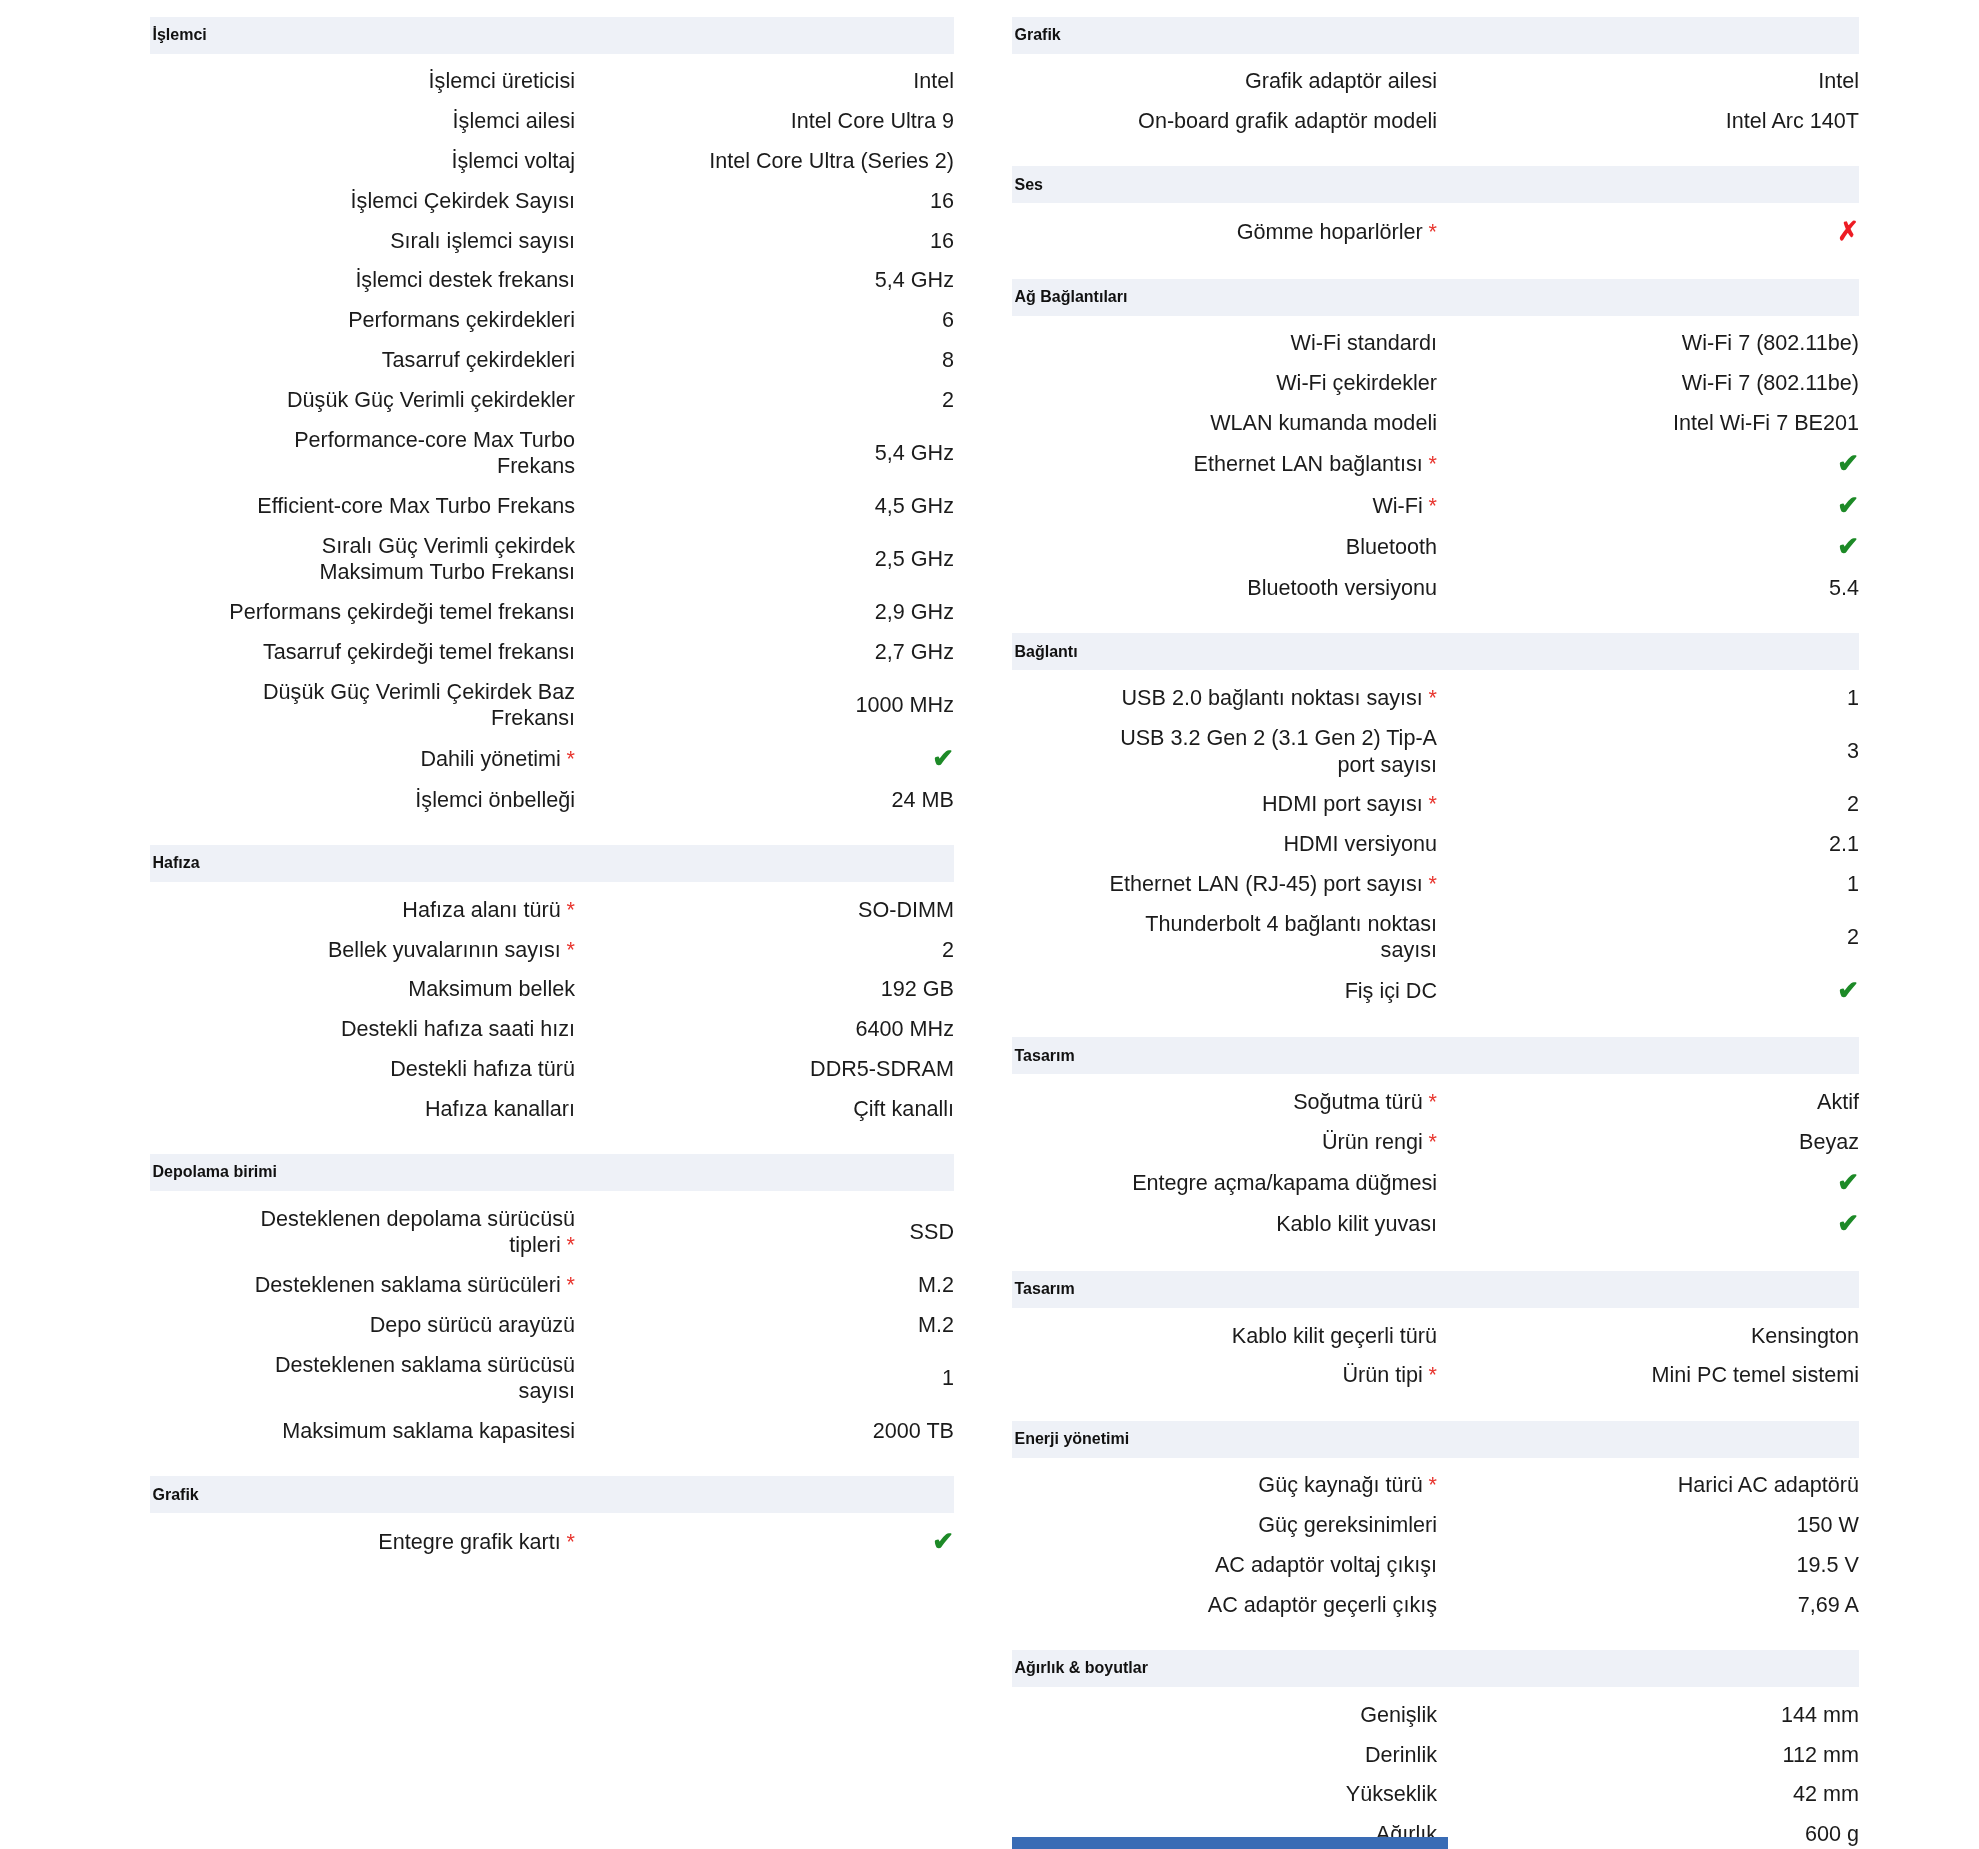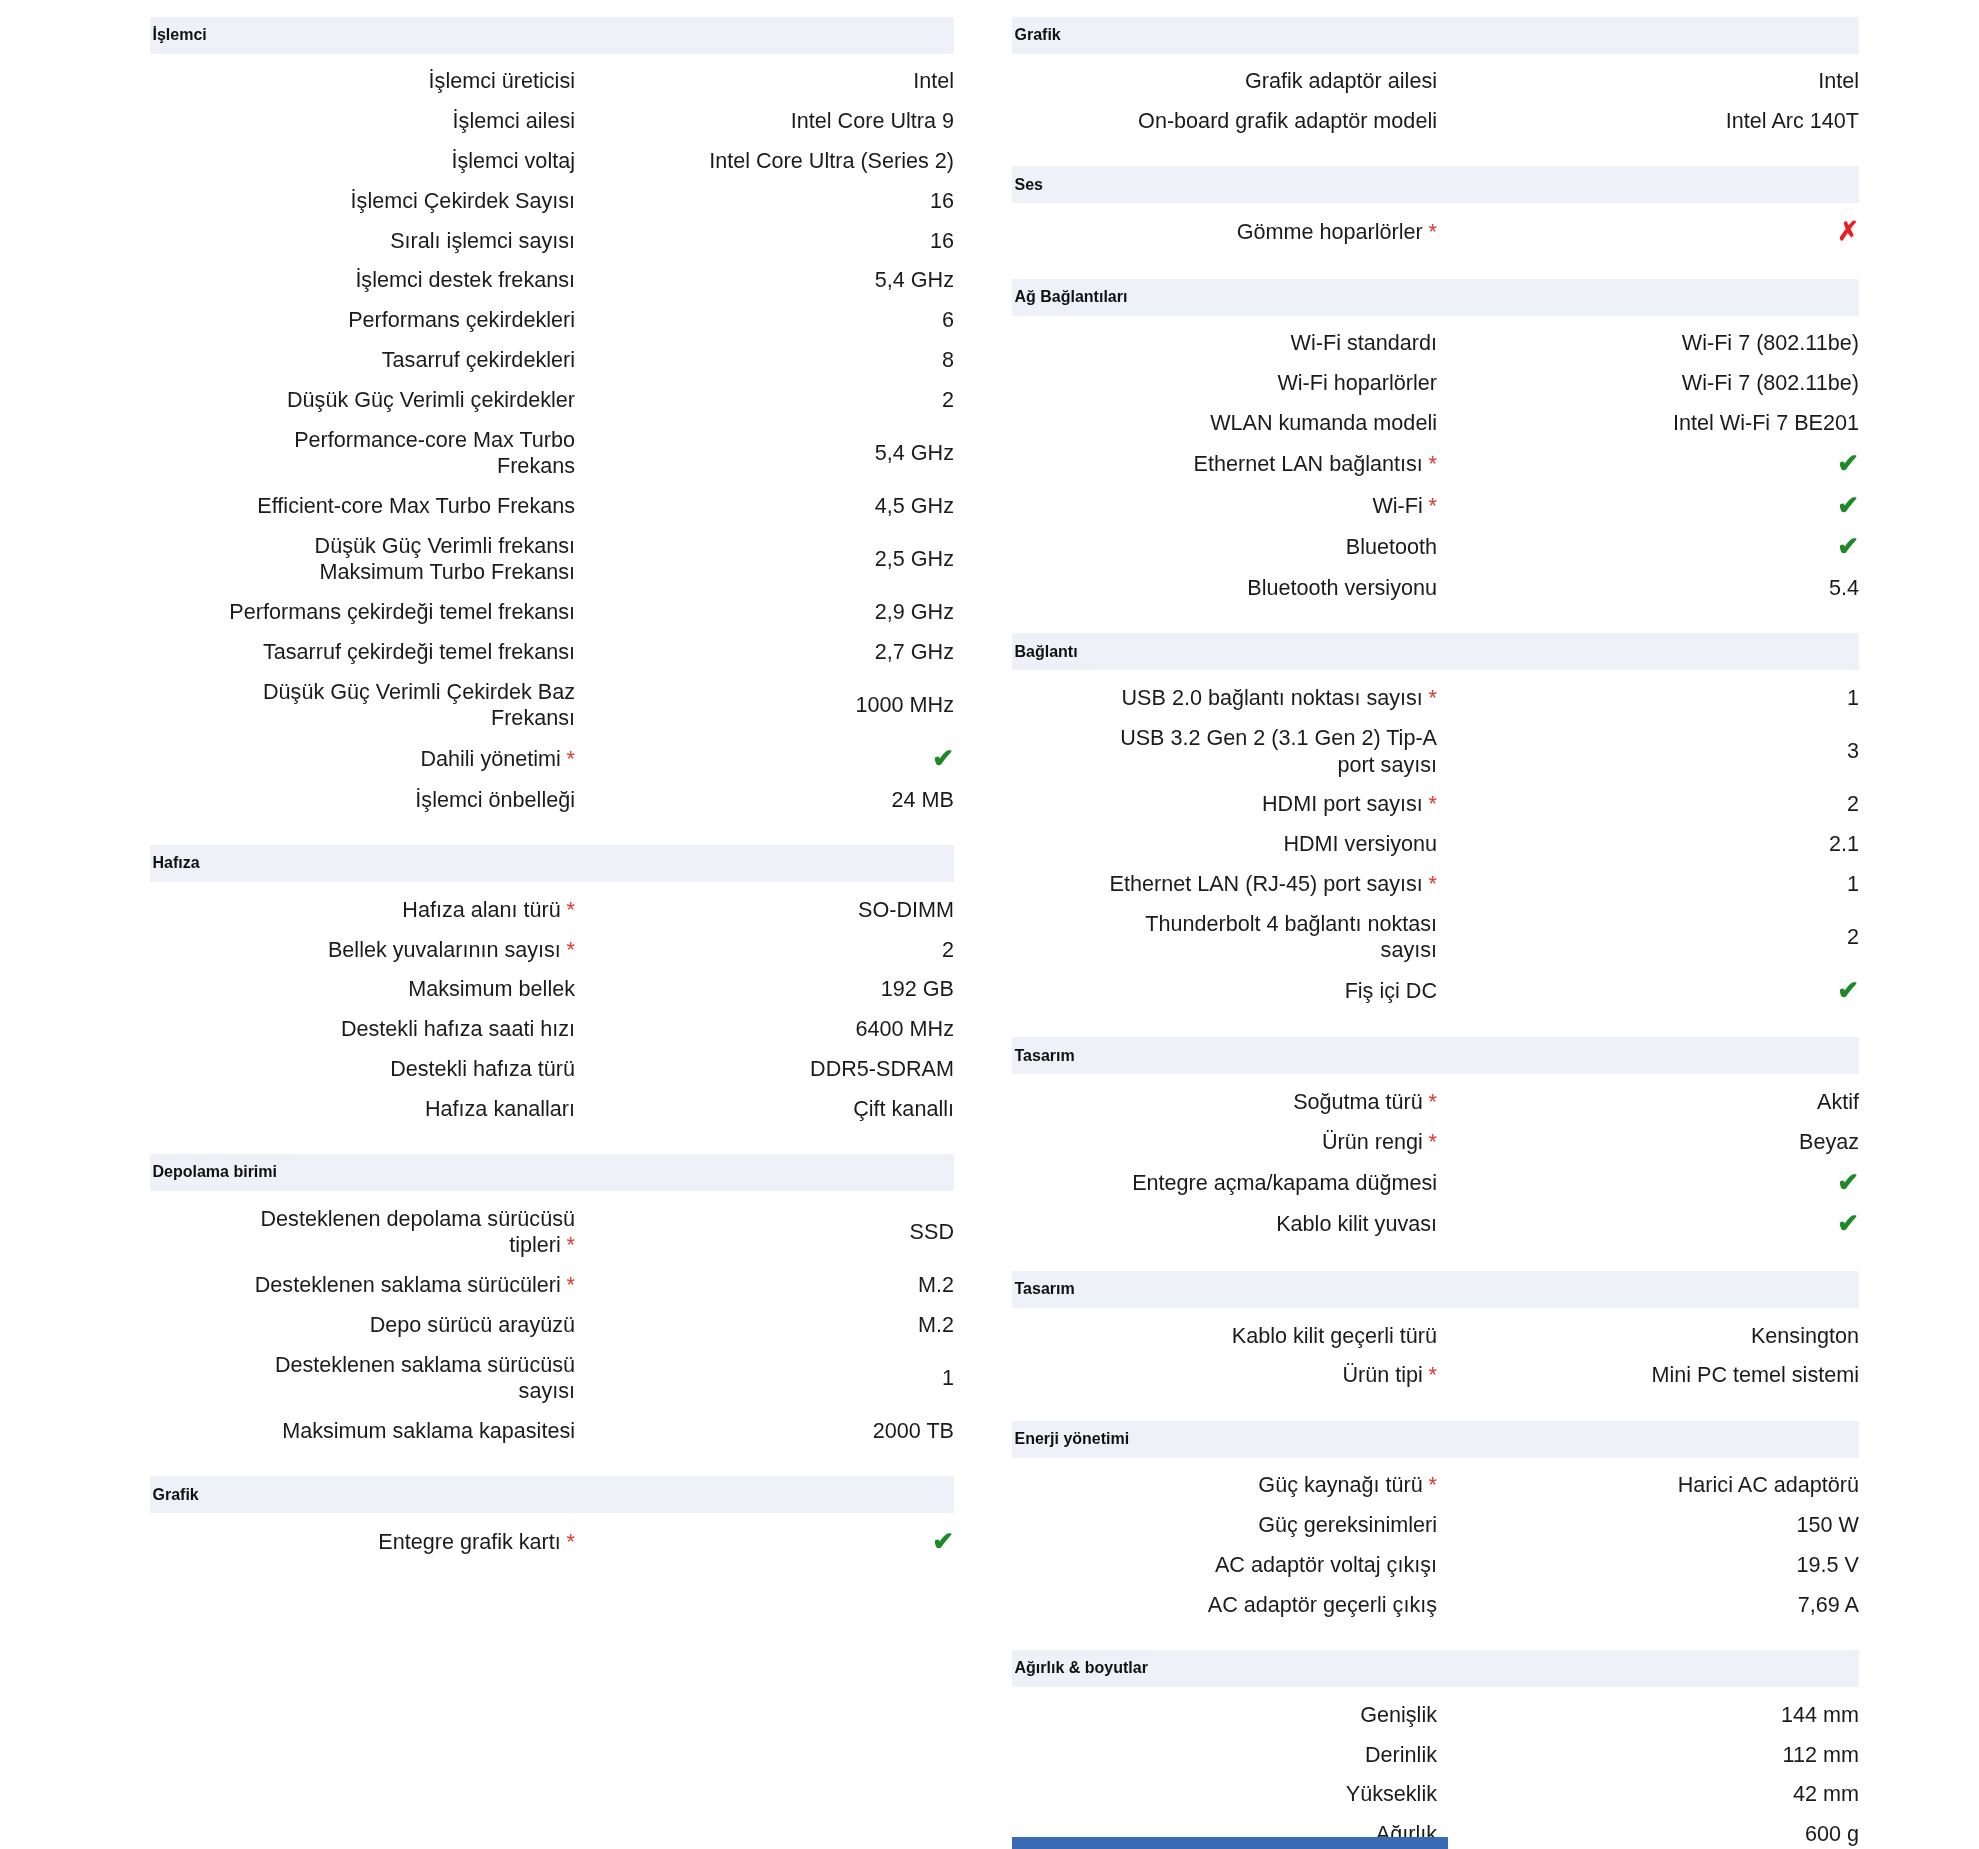"Wi-Fi hoparlörler" span.label-text { text: hoparlörler -> çekirdekler }
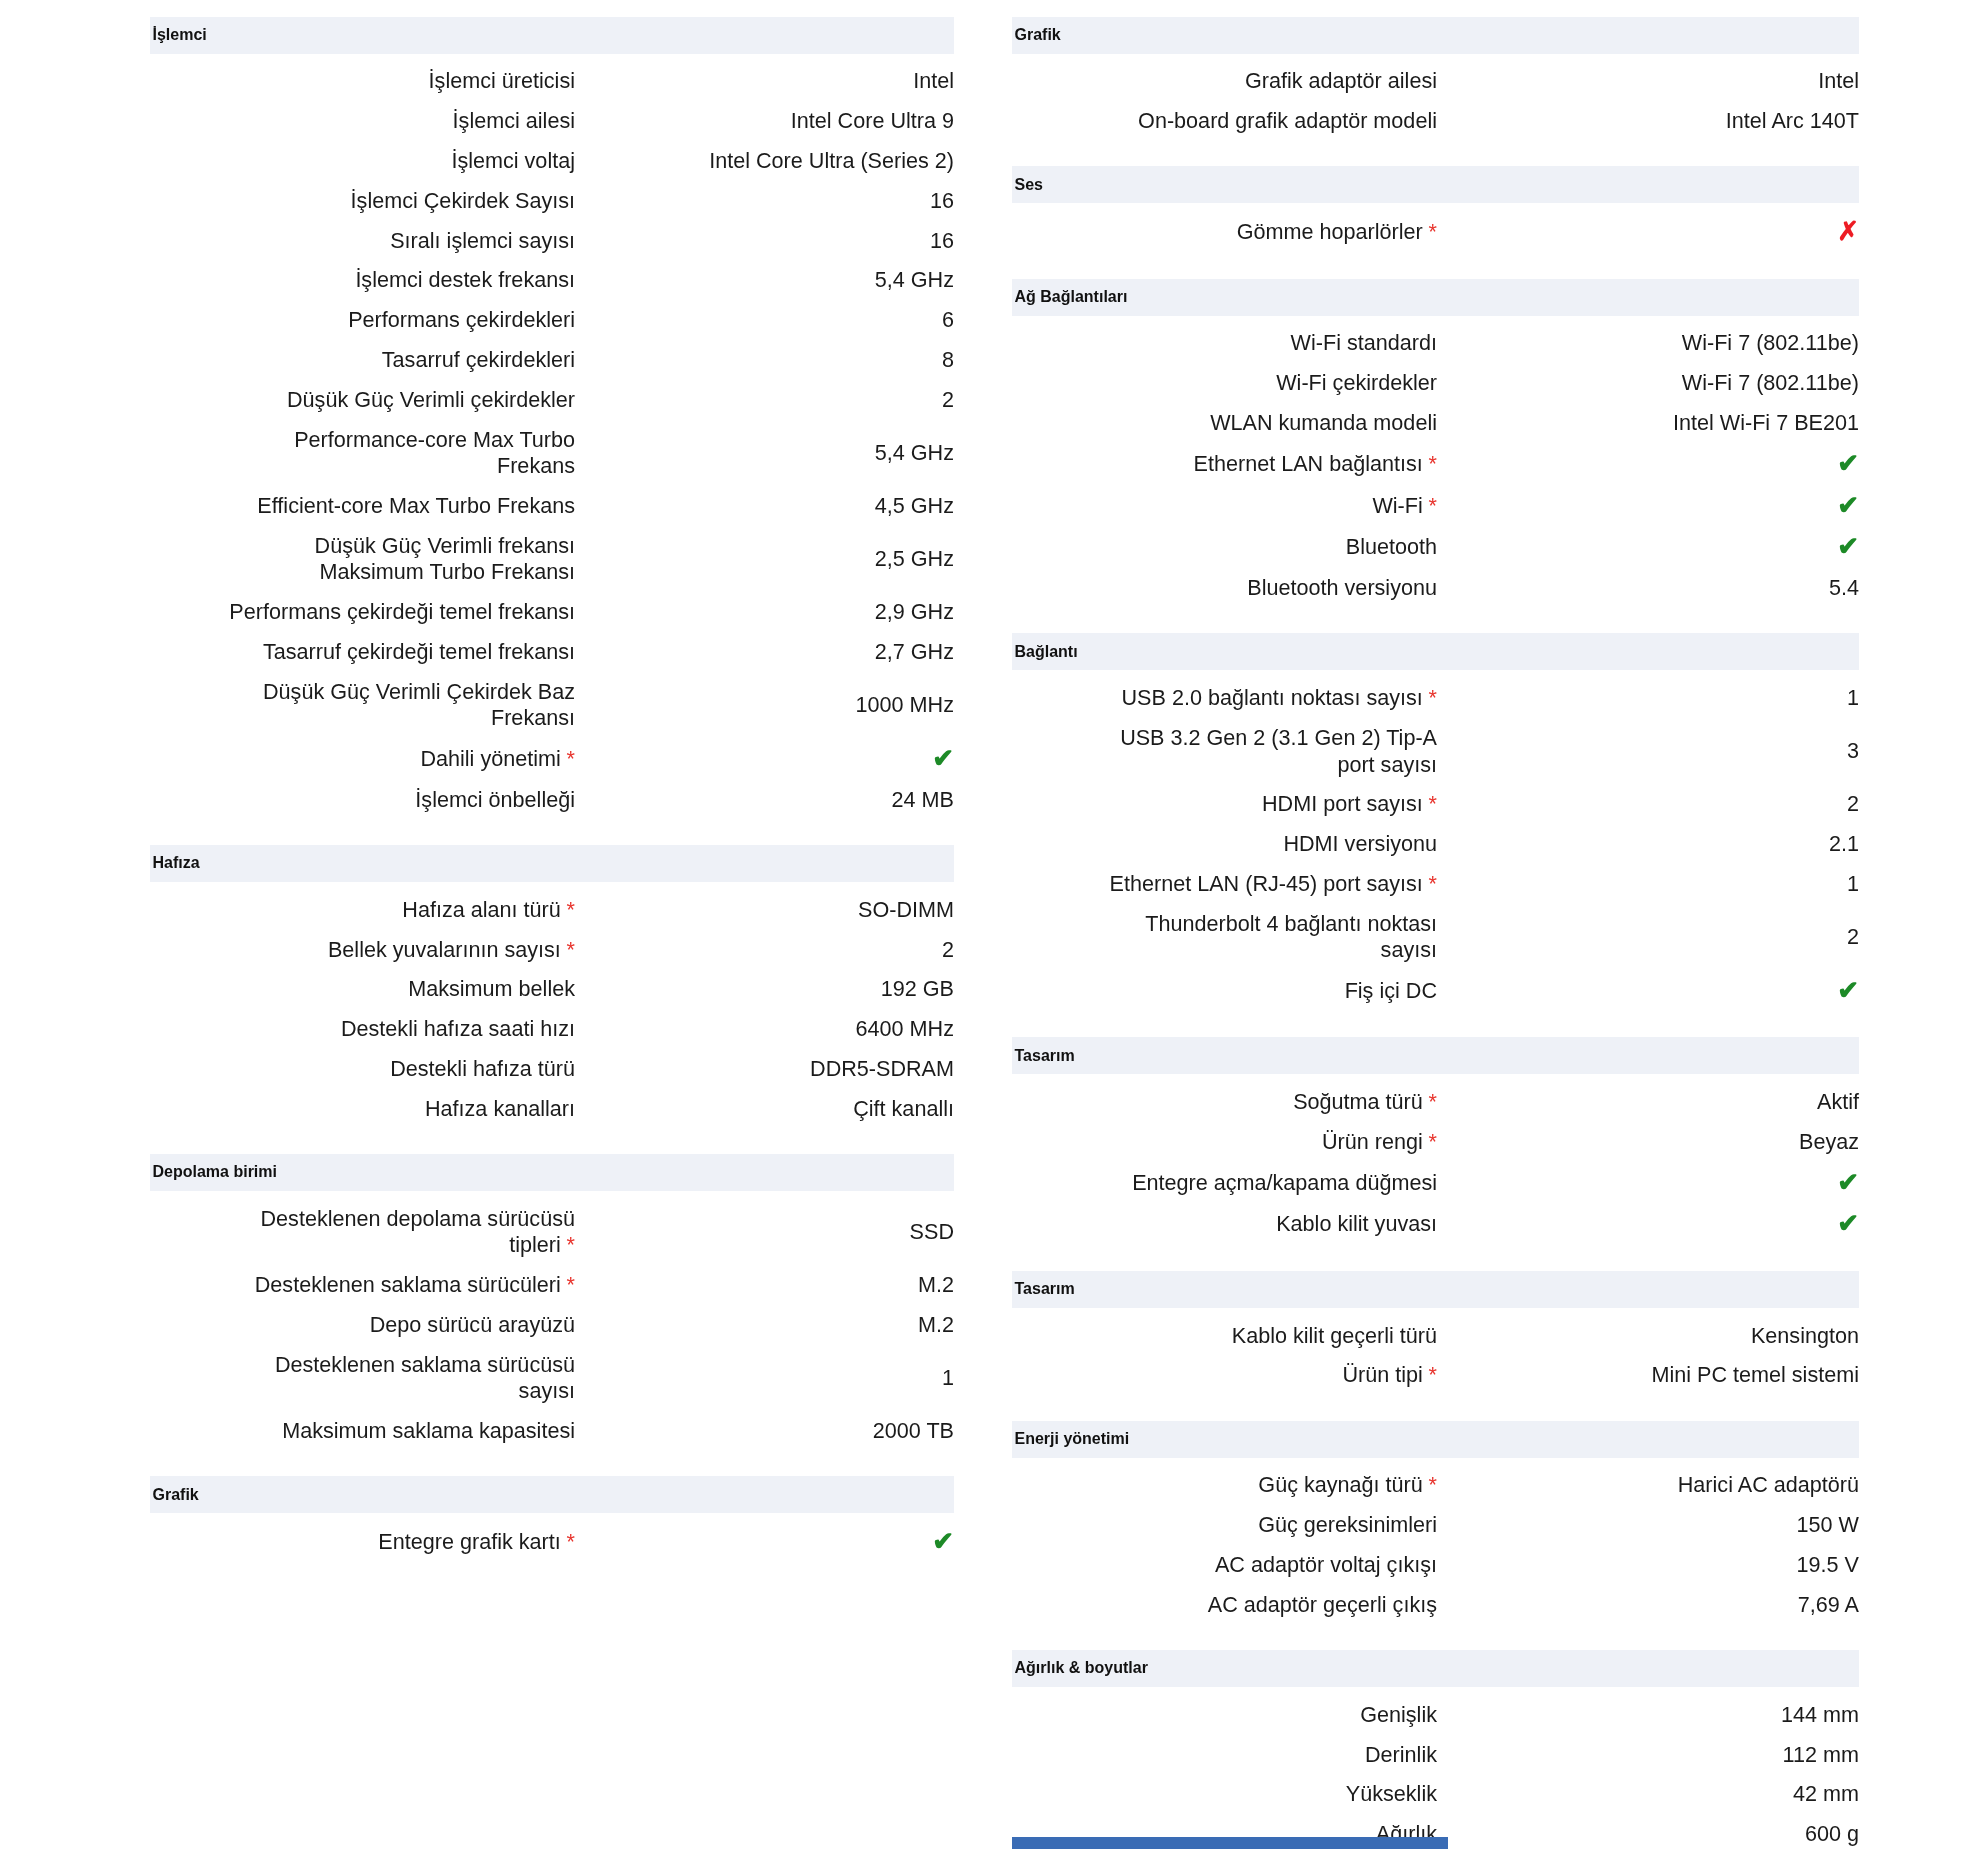"Düşük Güç Verimli frekansı" span.label-text { text: Düşük Güç Verimli frekansı -> Sıralı Güç Verimli çekirdek }
